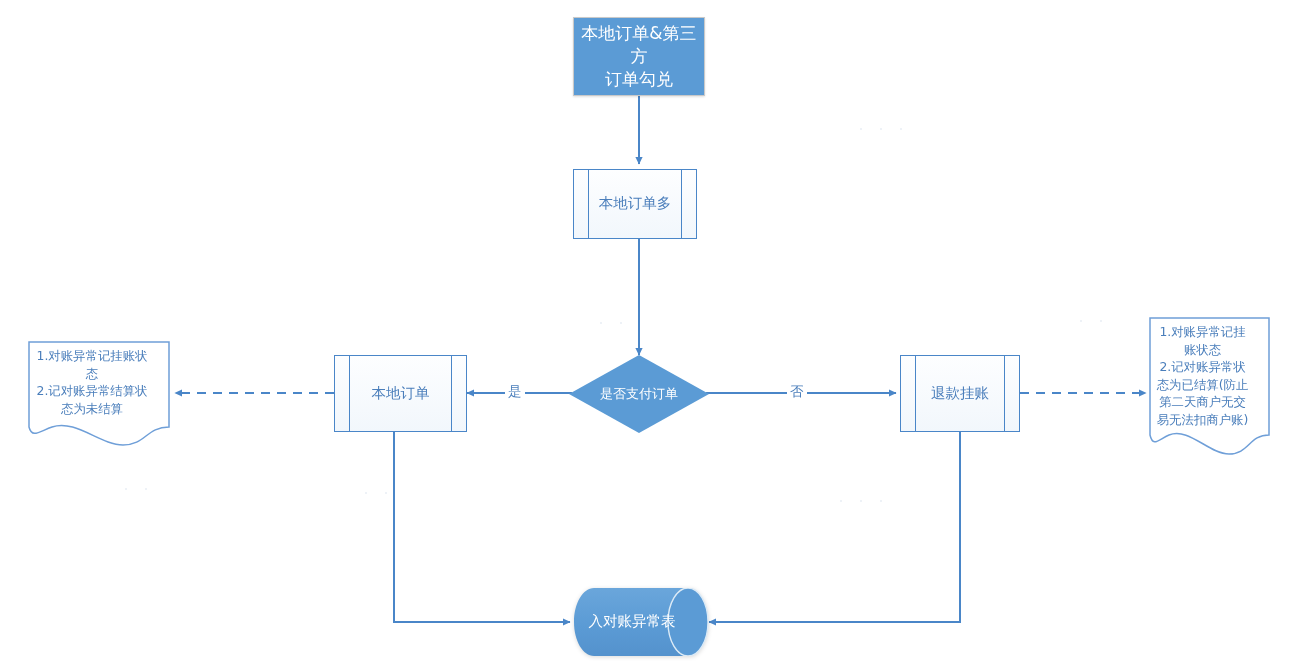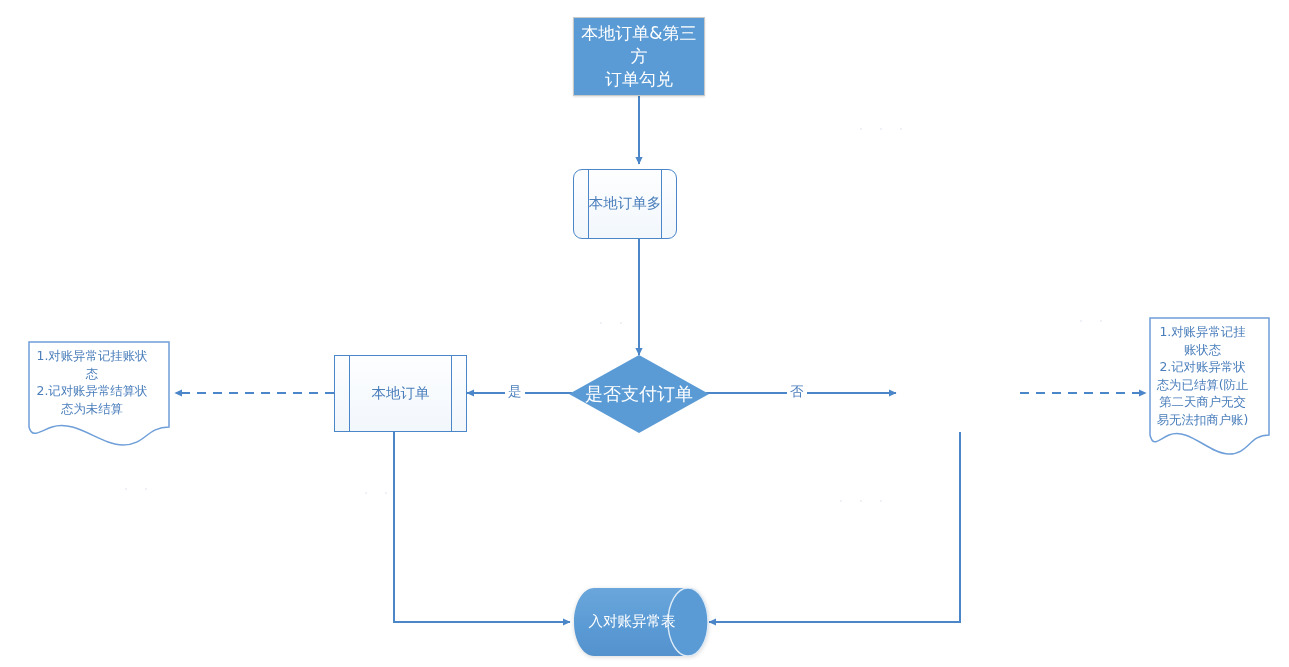"本地订单多" div.node { border-radius: 9px -> none; width: 104px -> 124px }
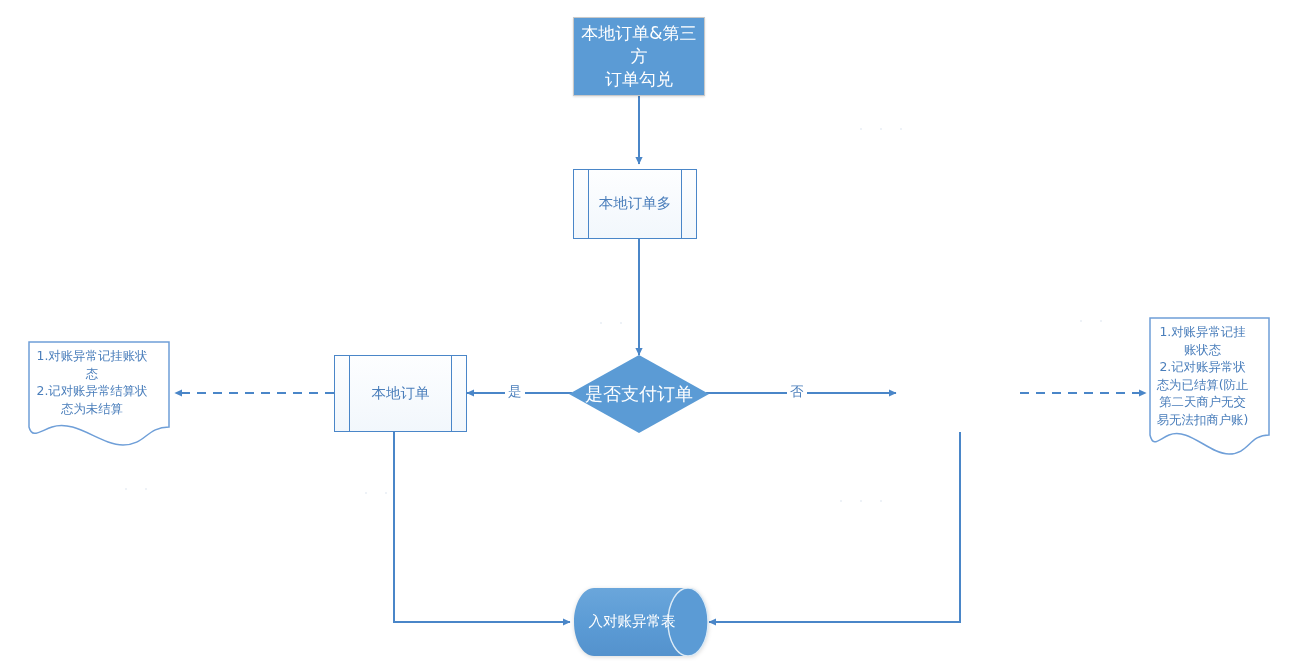"是否支付订单" .n-decision { font-size: 18px -> 13px }
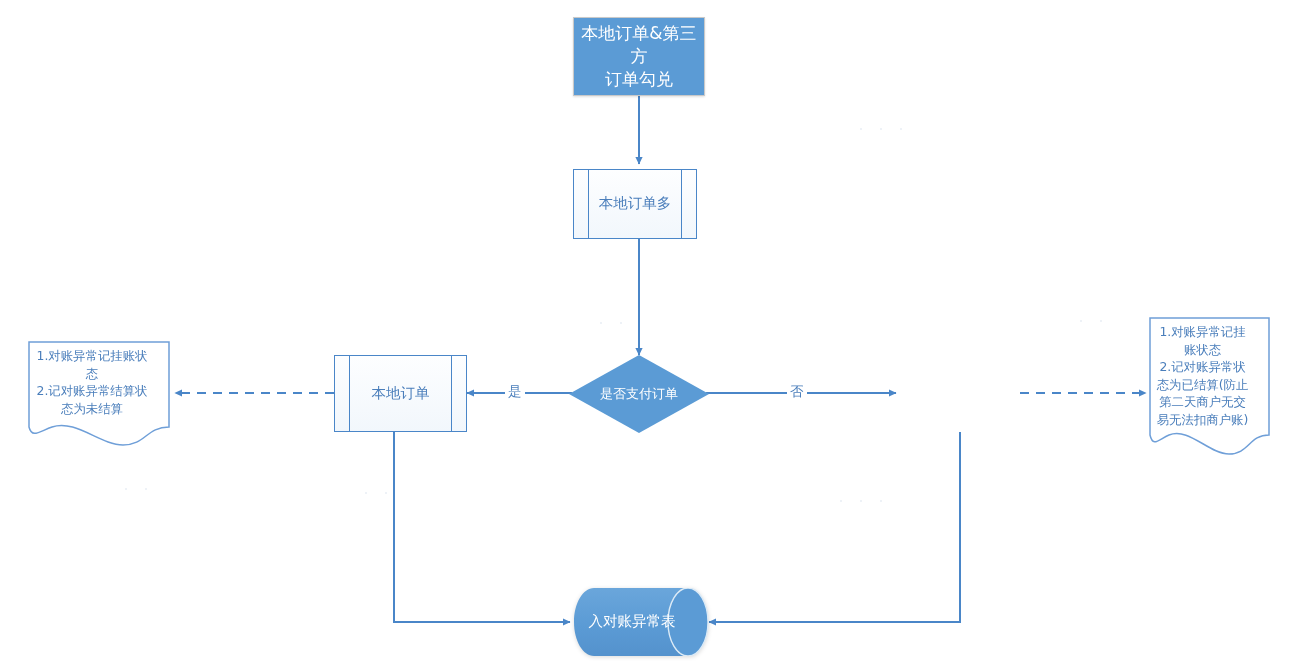"退款挂账" div.node { html: none -> <div> <span>退款挂账</span> </div> }
